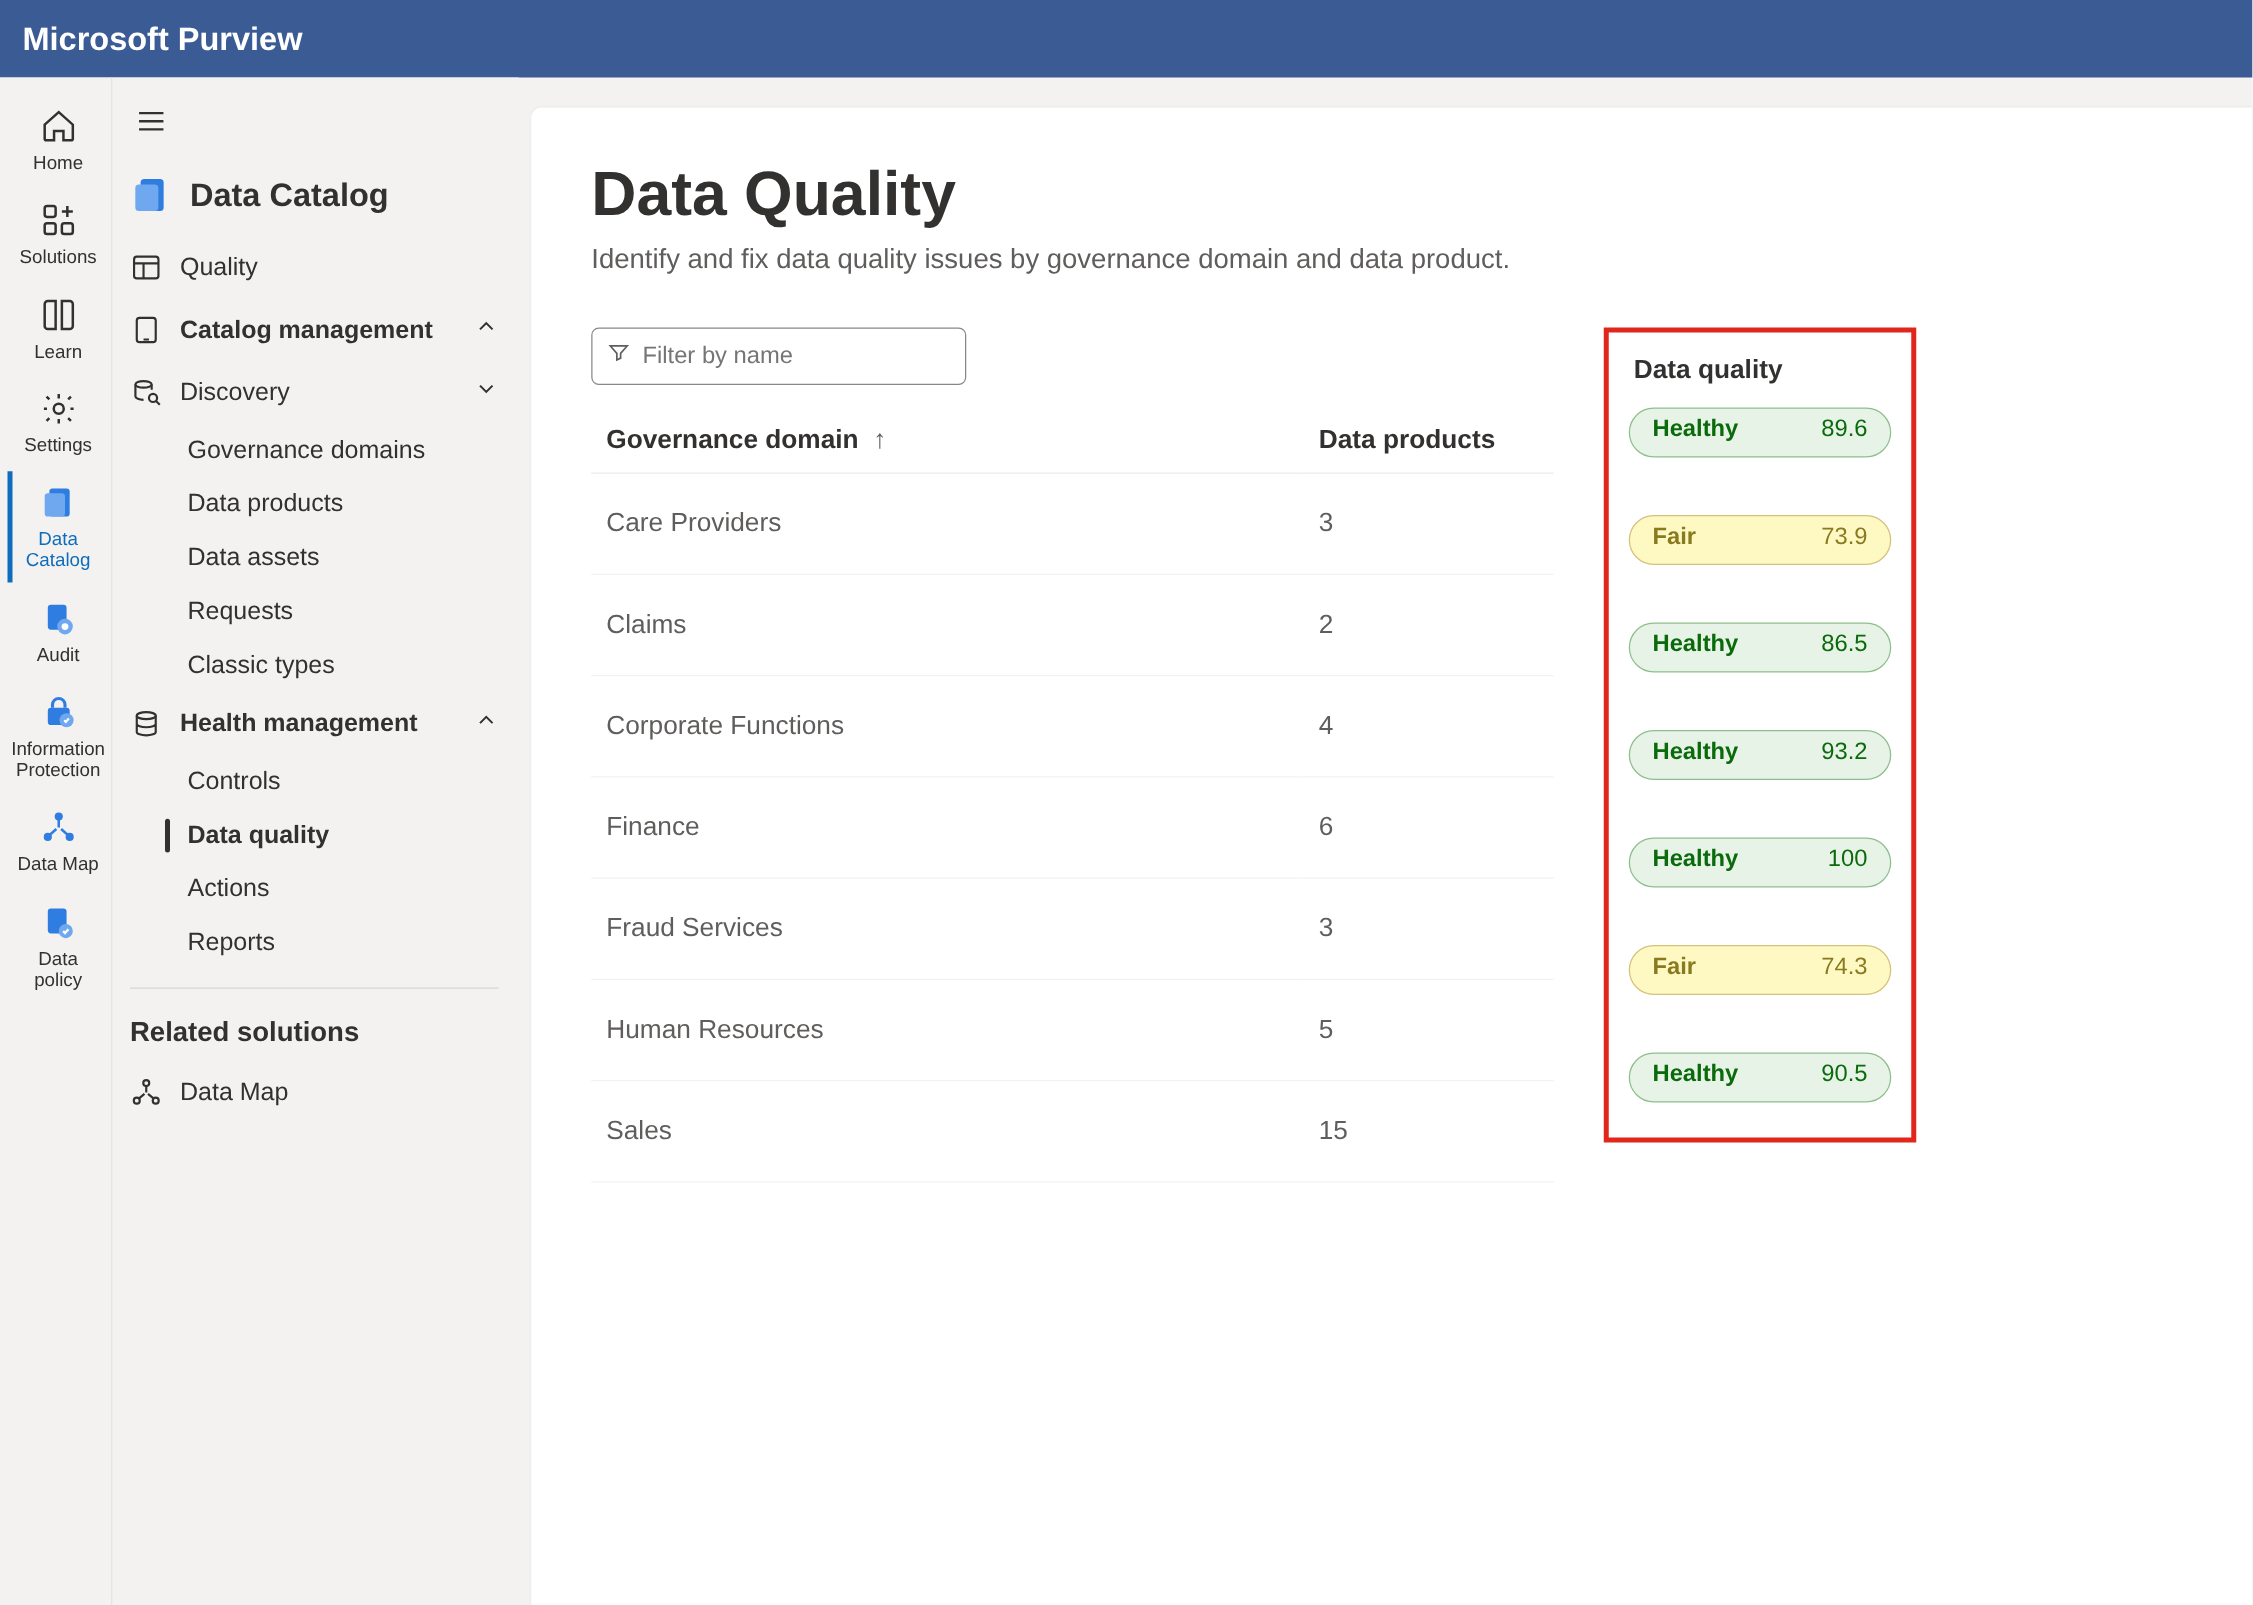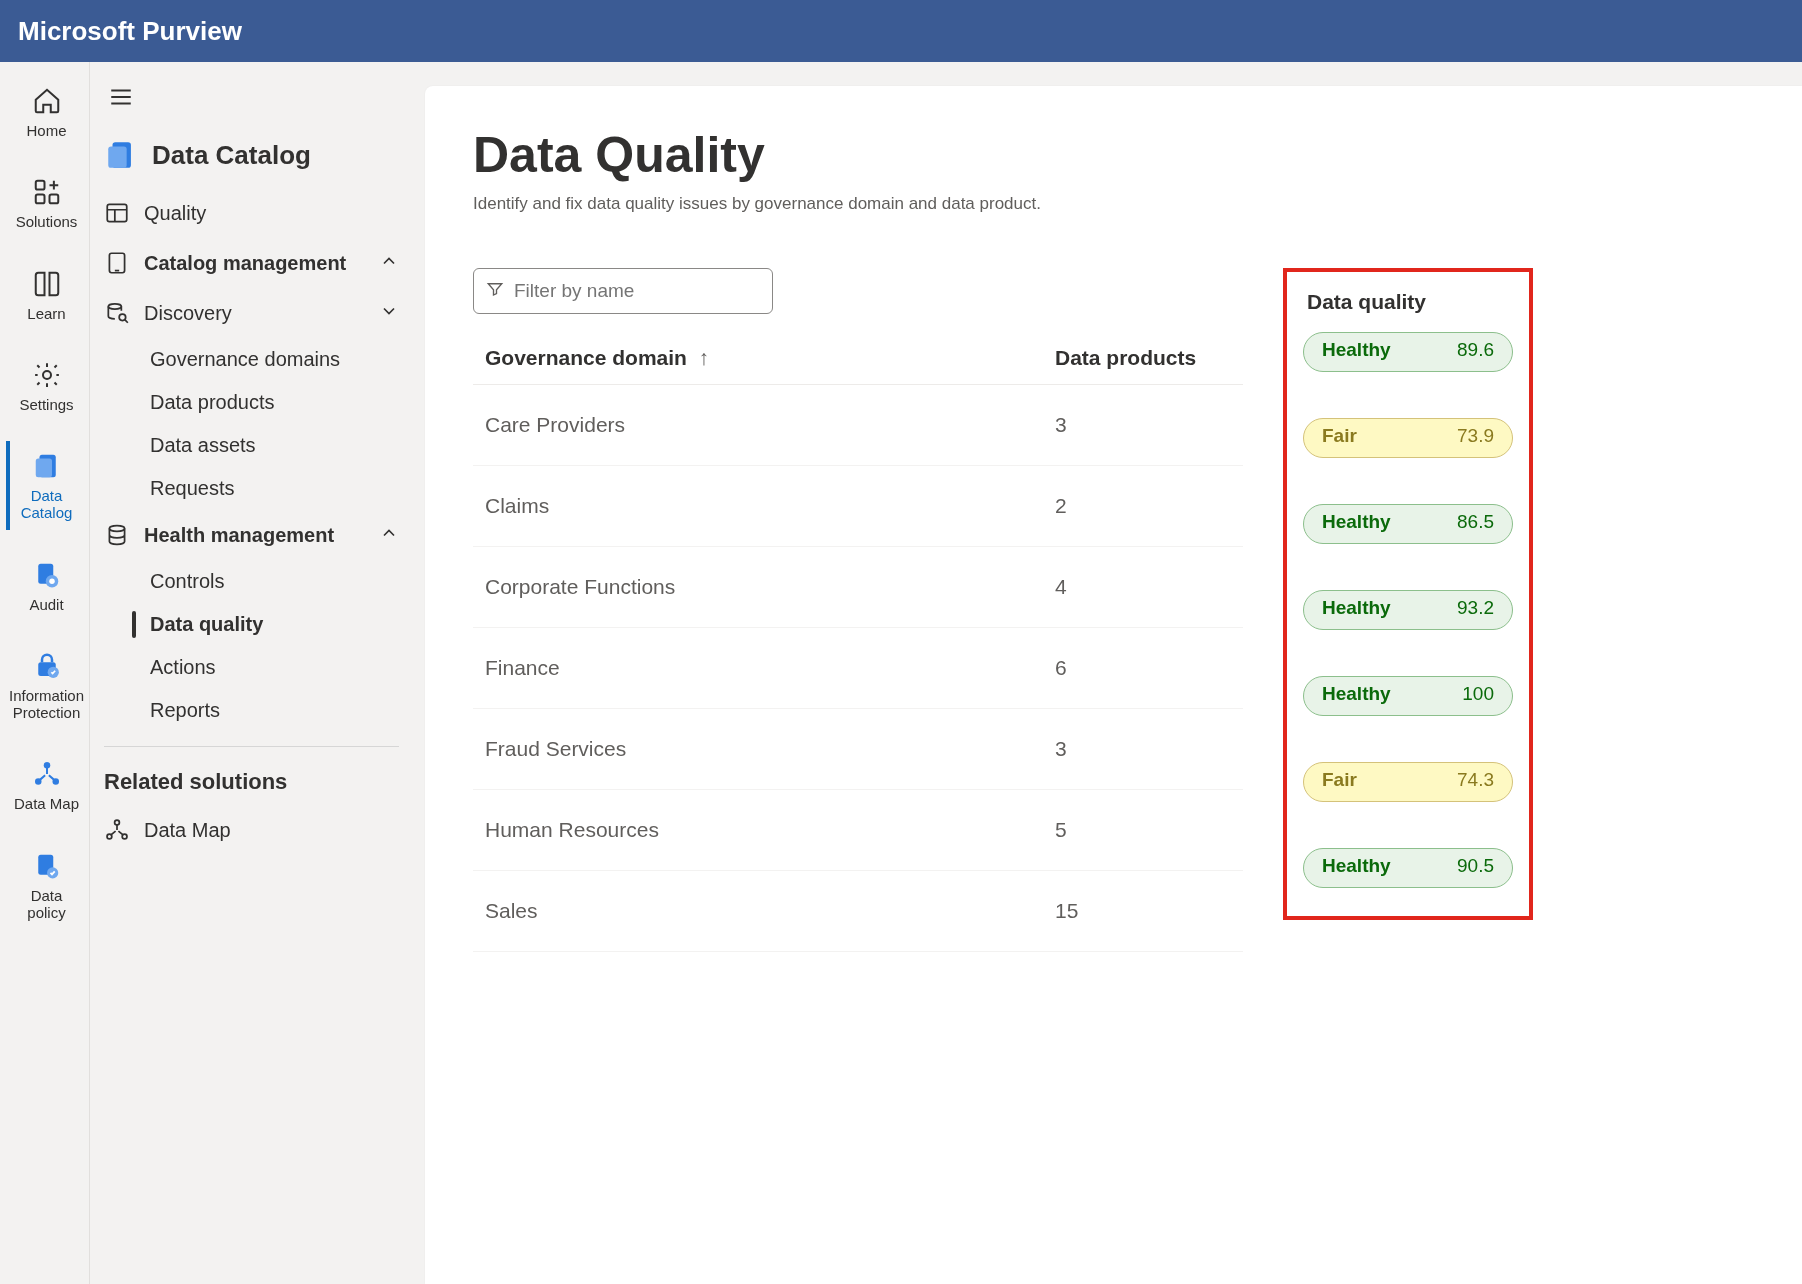"Home" .rail { gap: 20px -> 4px }
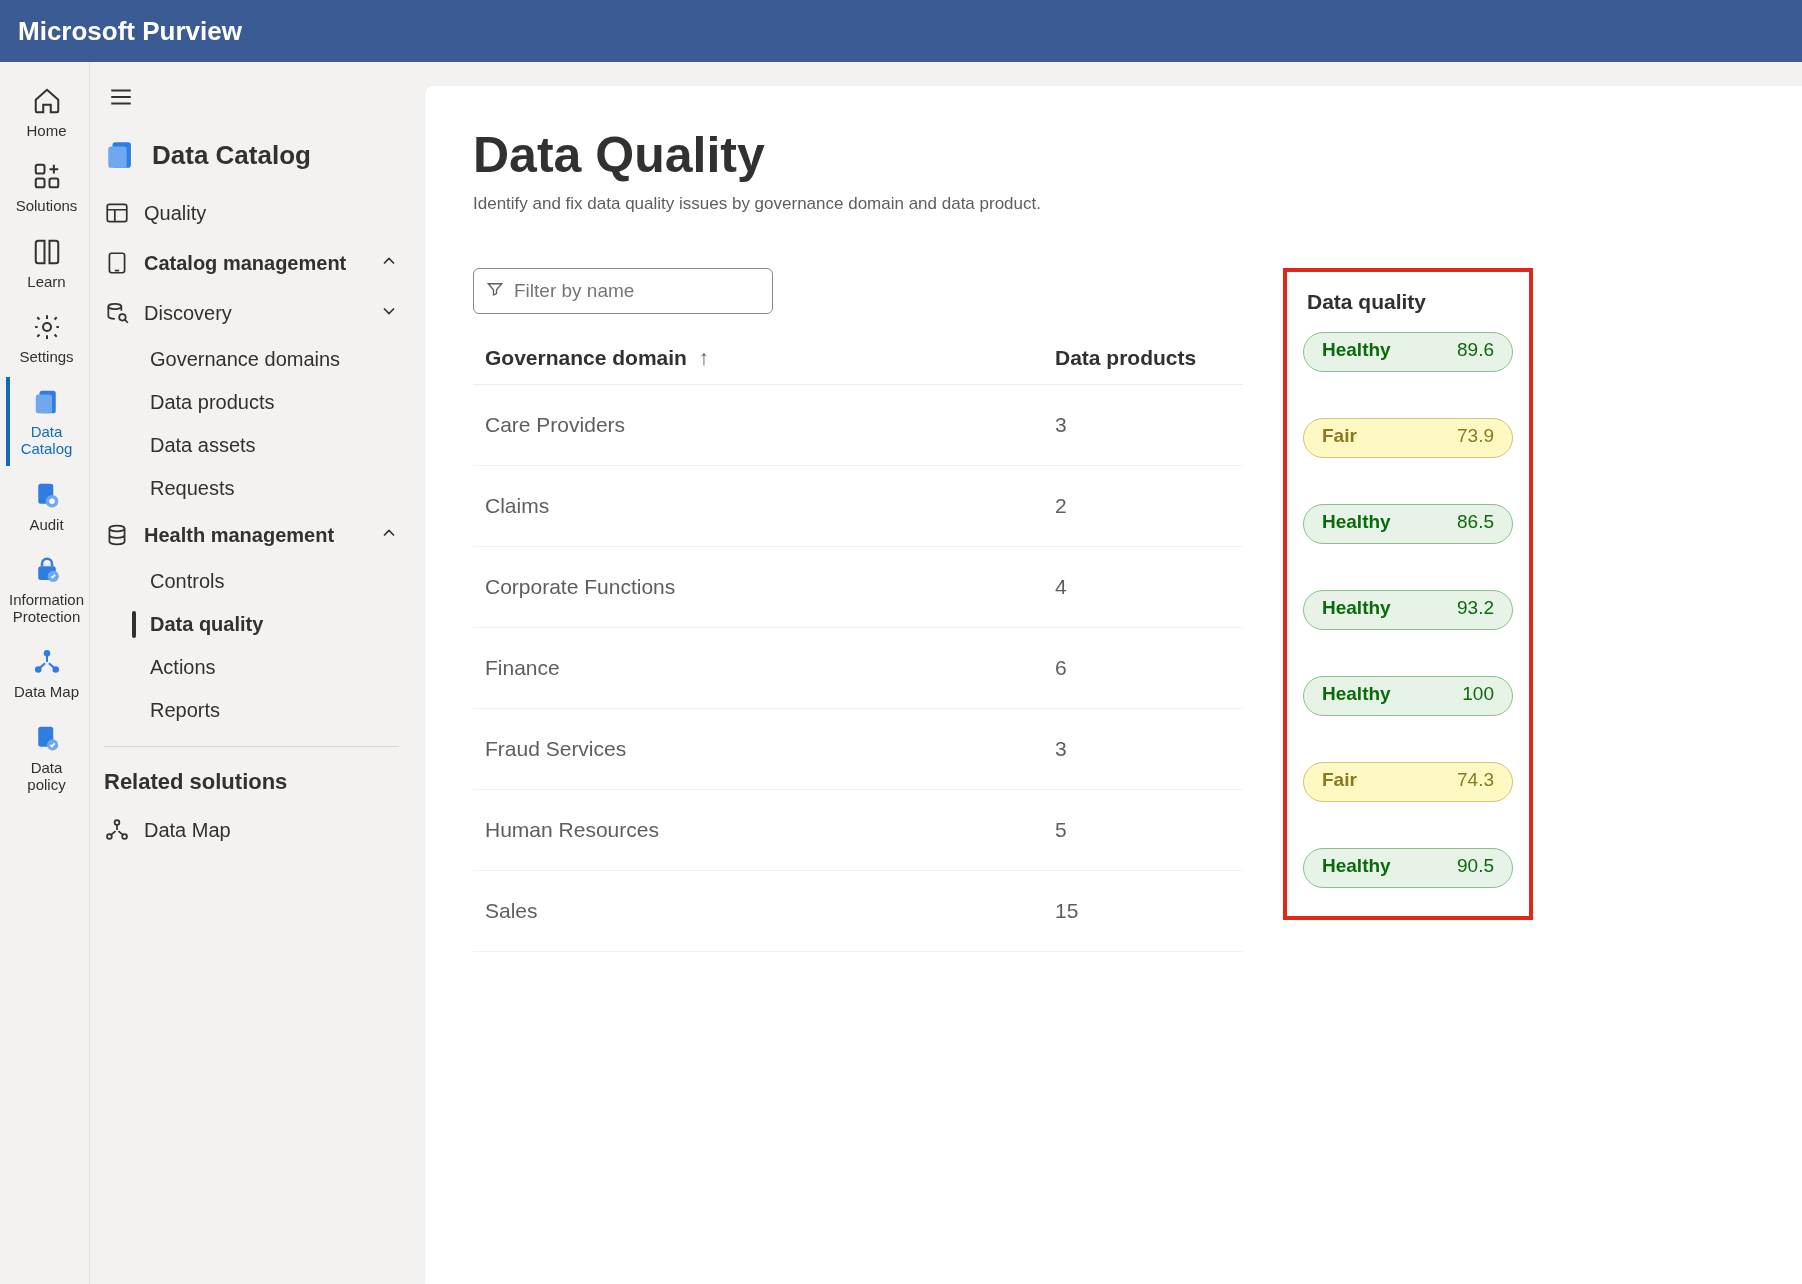"Identify and fix data quality" .page-sub { font-size: 17px -> 22px; margin-bottom: 54px -> 42px }
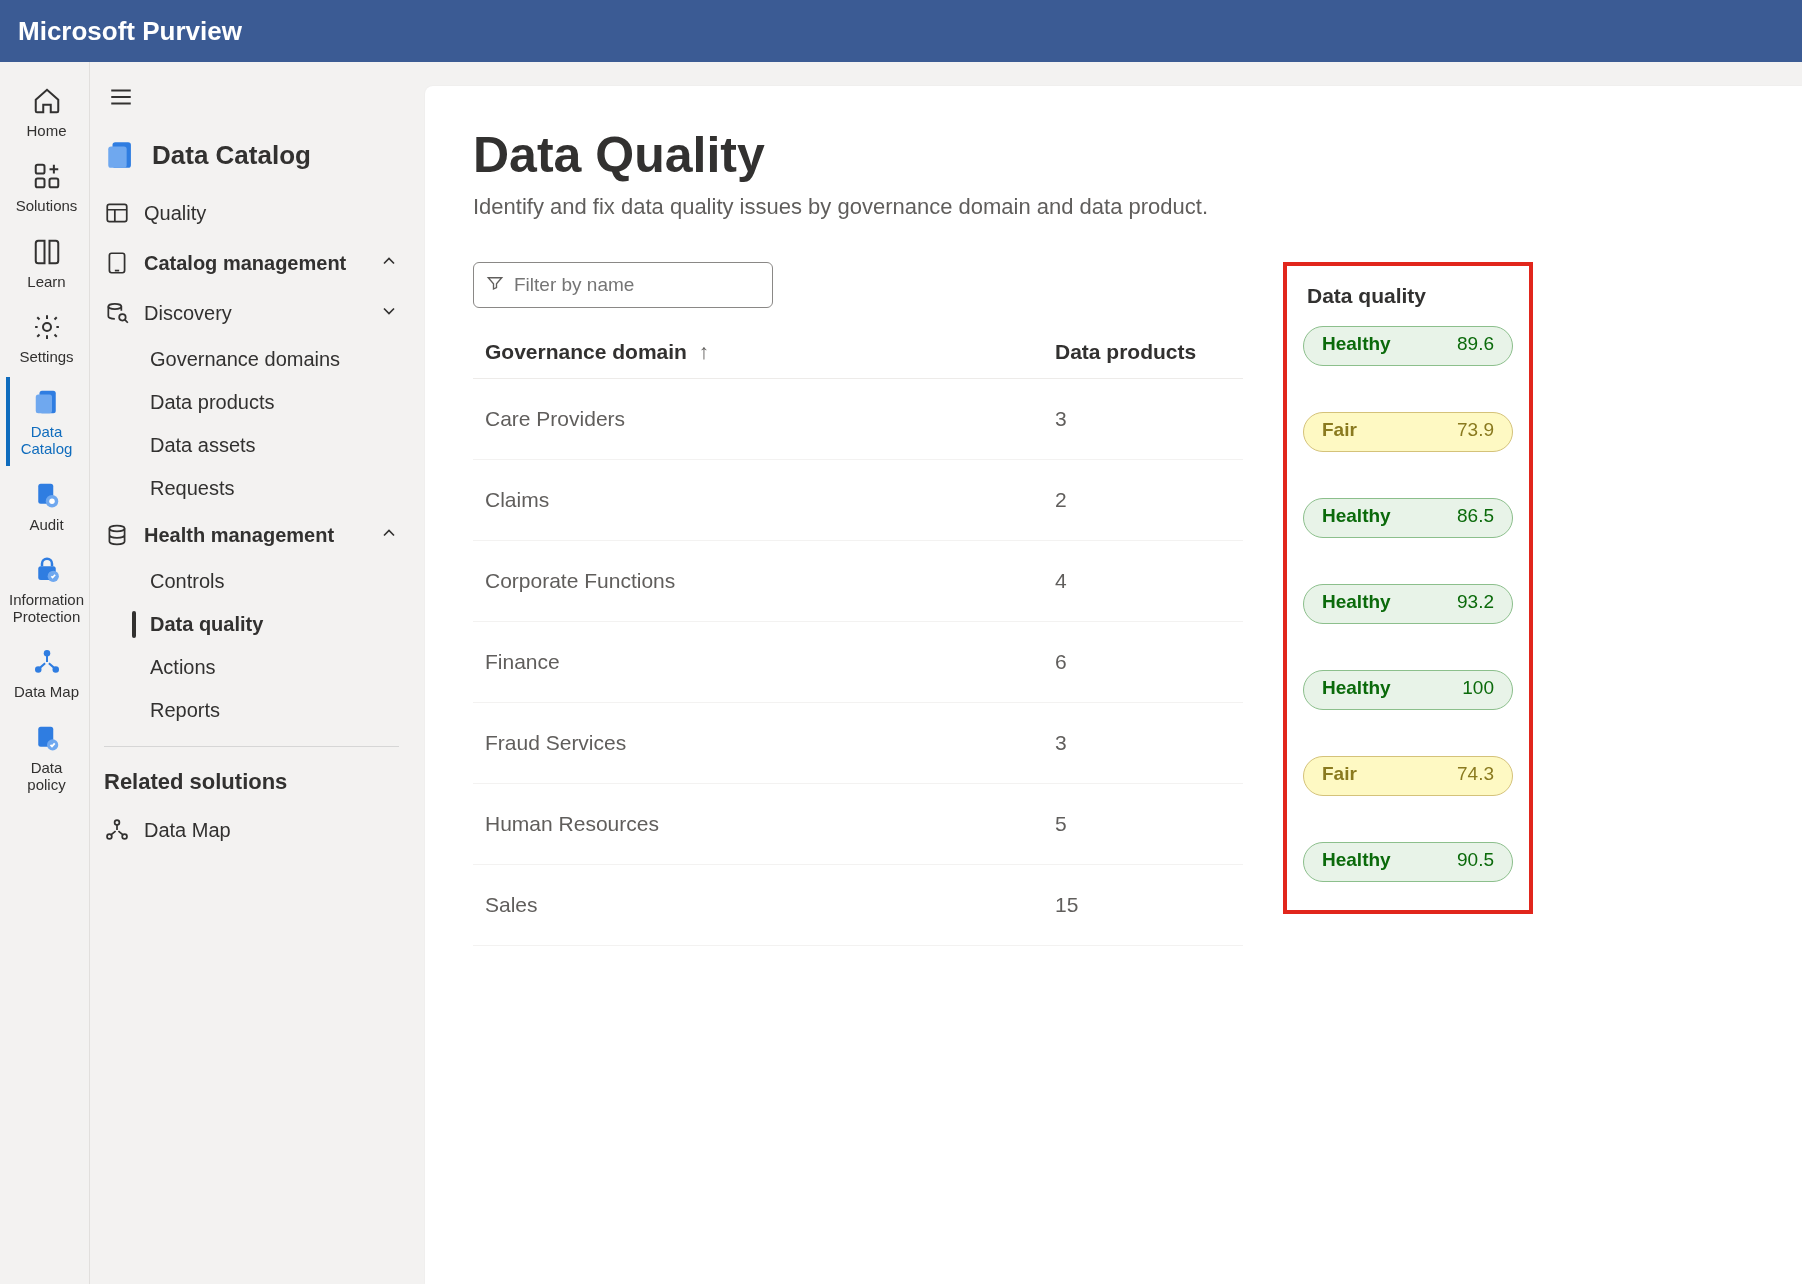"Classic types" div.nav-sub { html: none -> <div>Classic types</div> }
